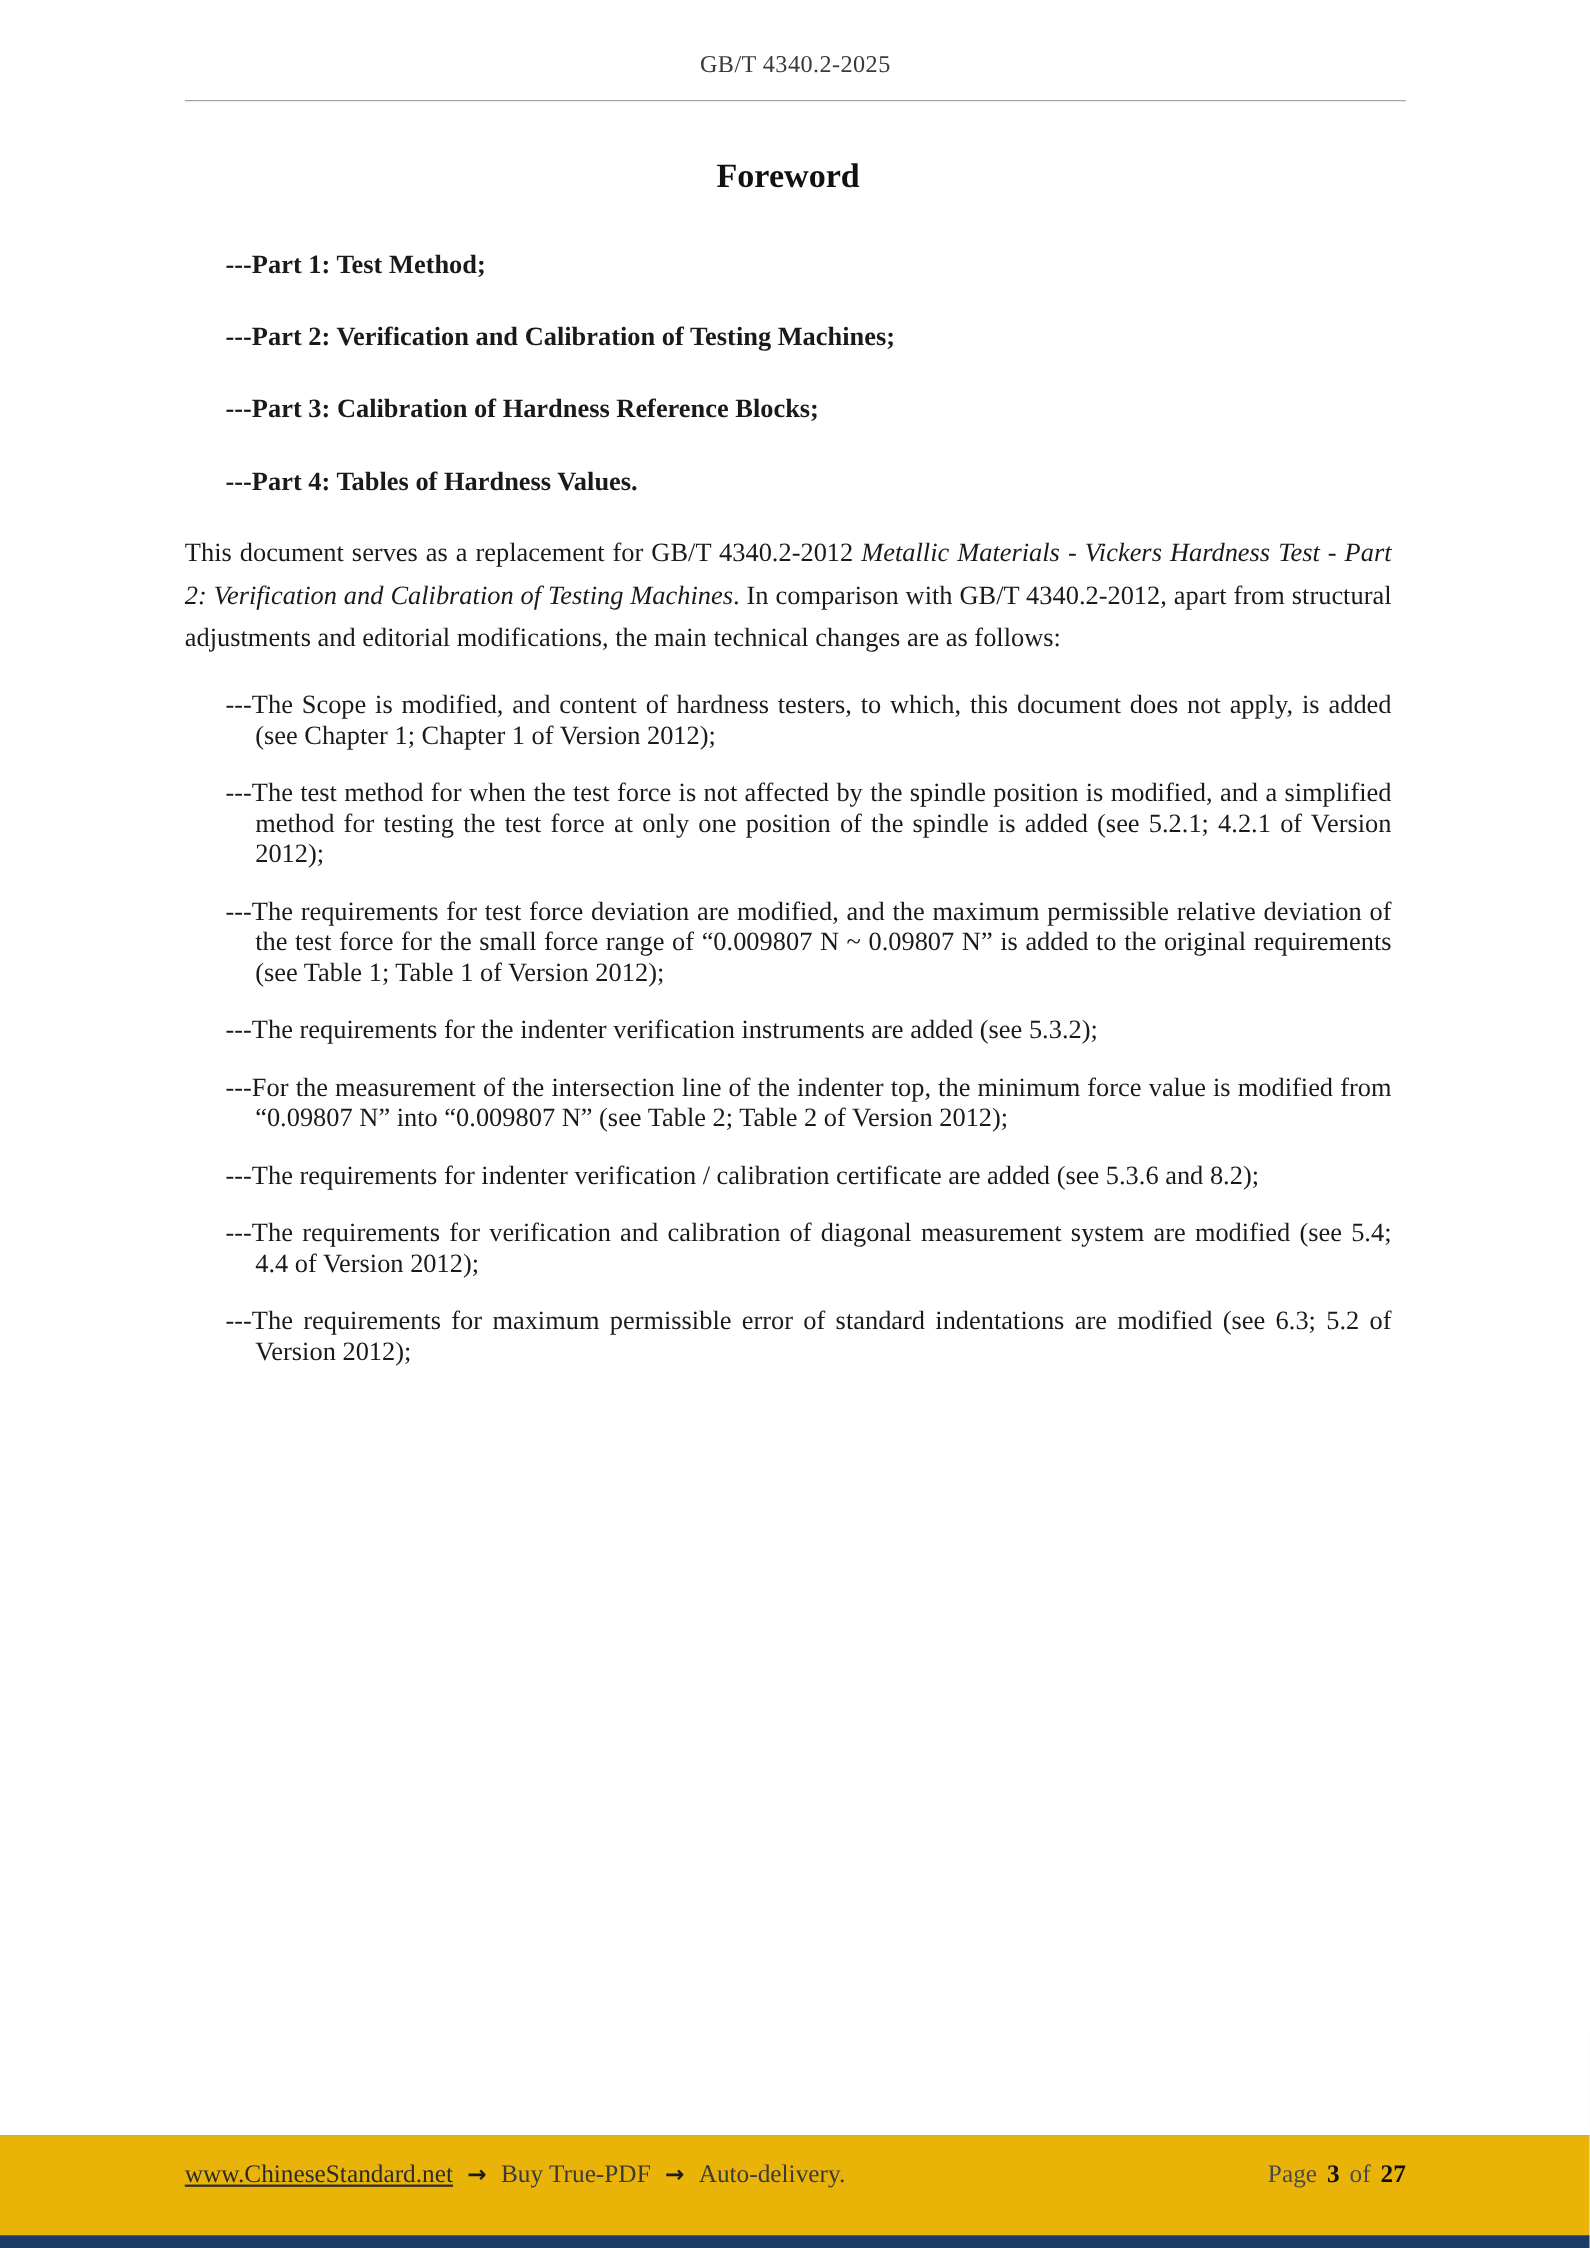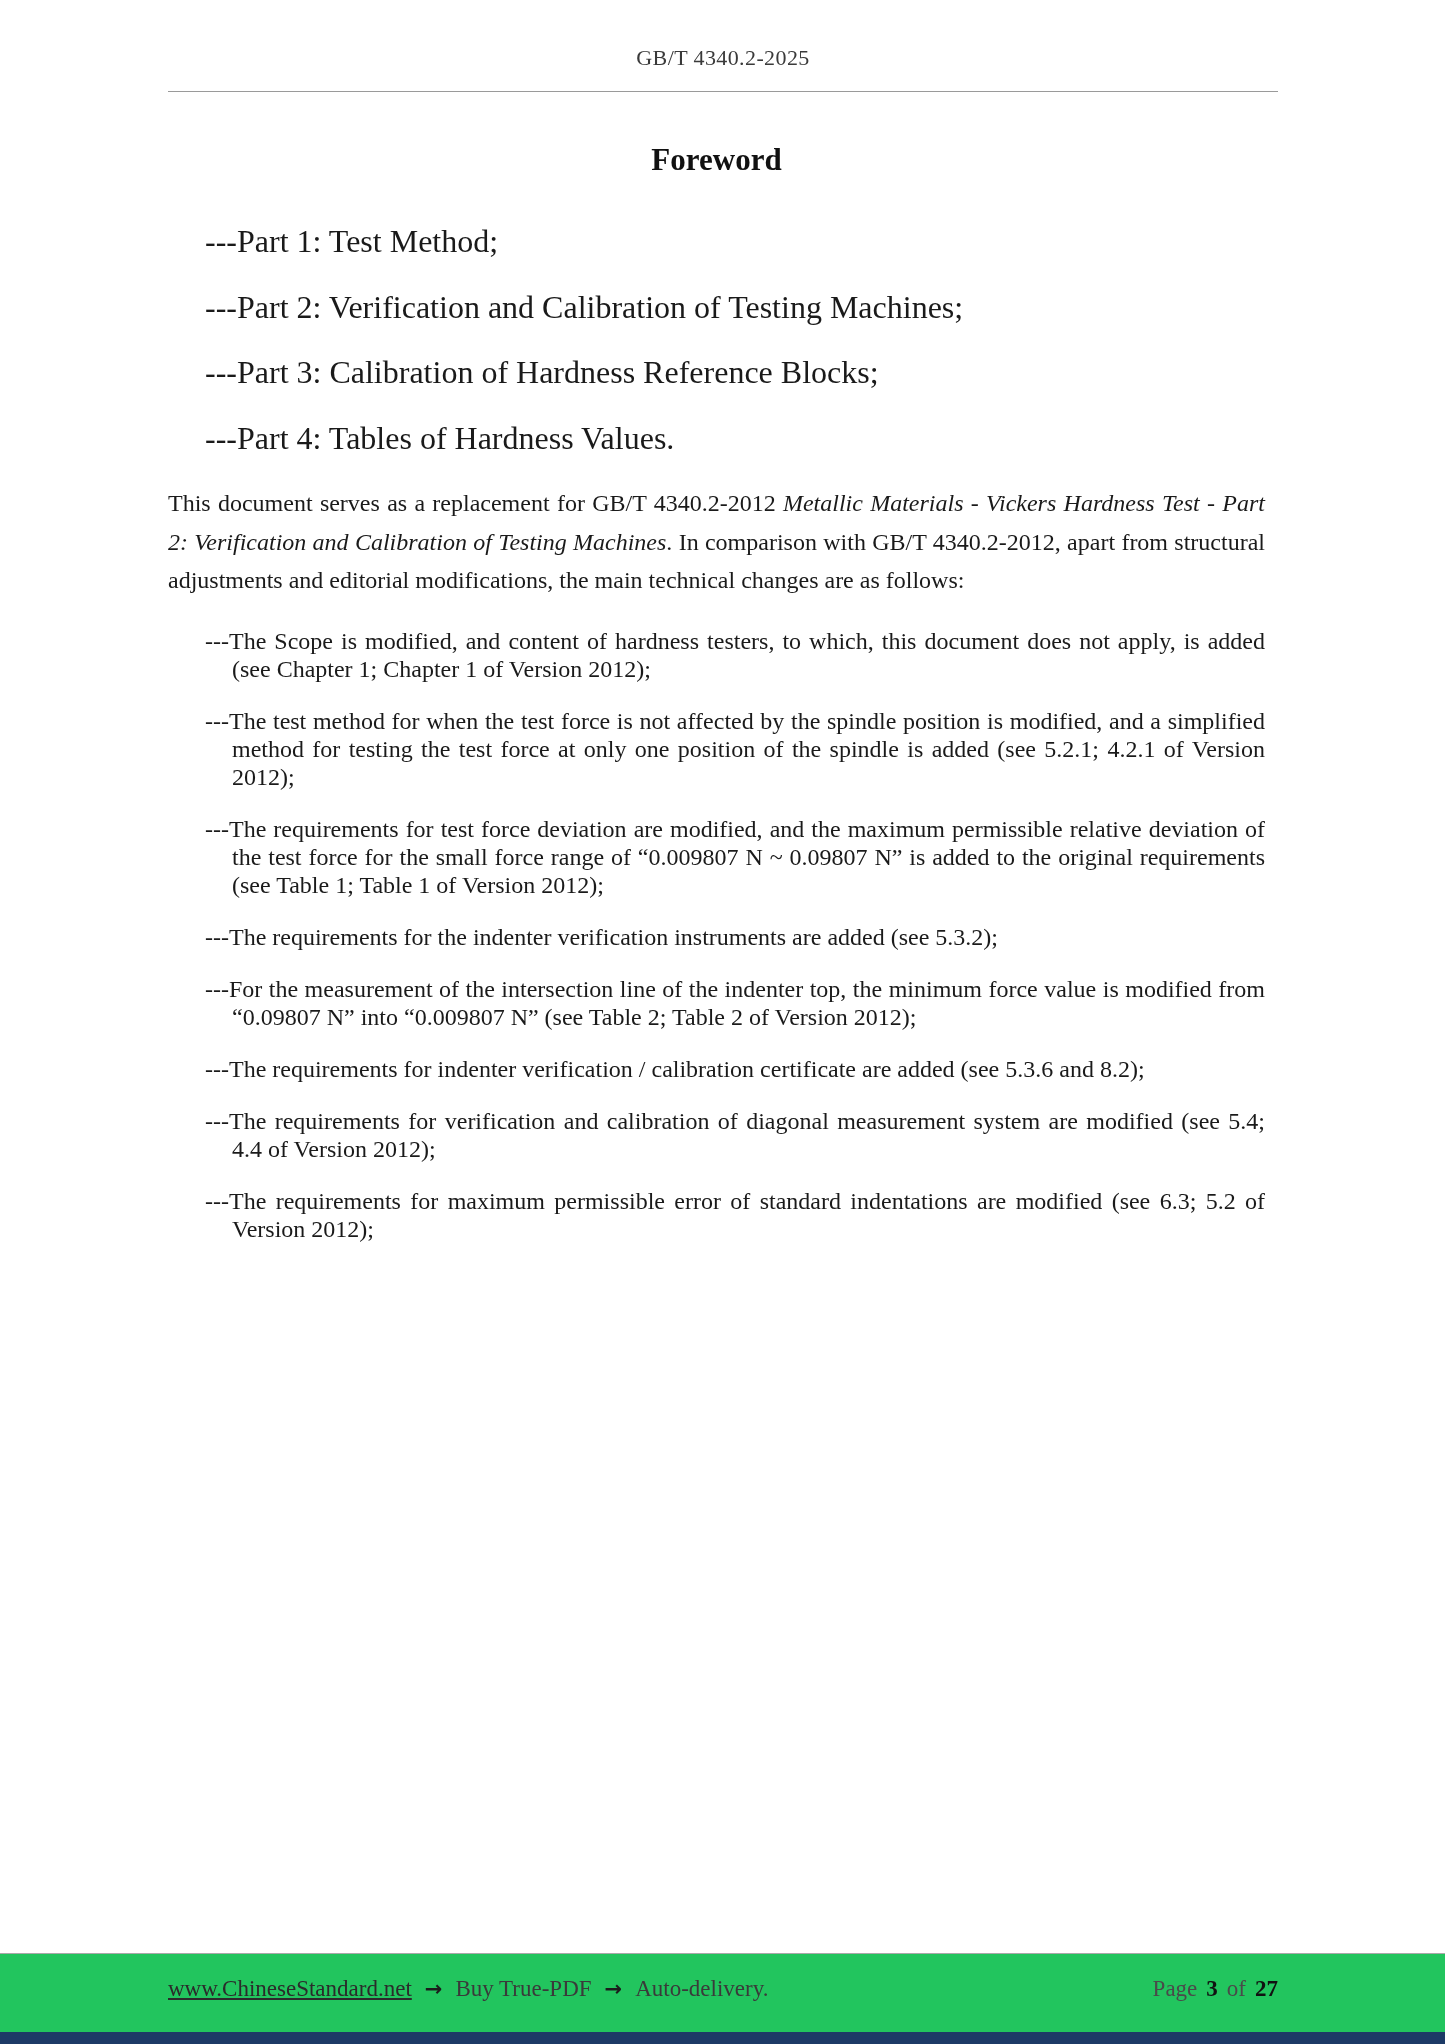"---Part 1: Test Method;" .part-item { font-size: 32px -> 24px; font-weight: none -> bold }
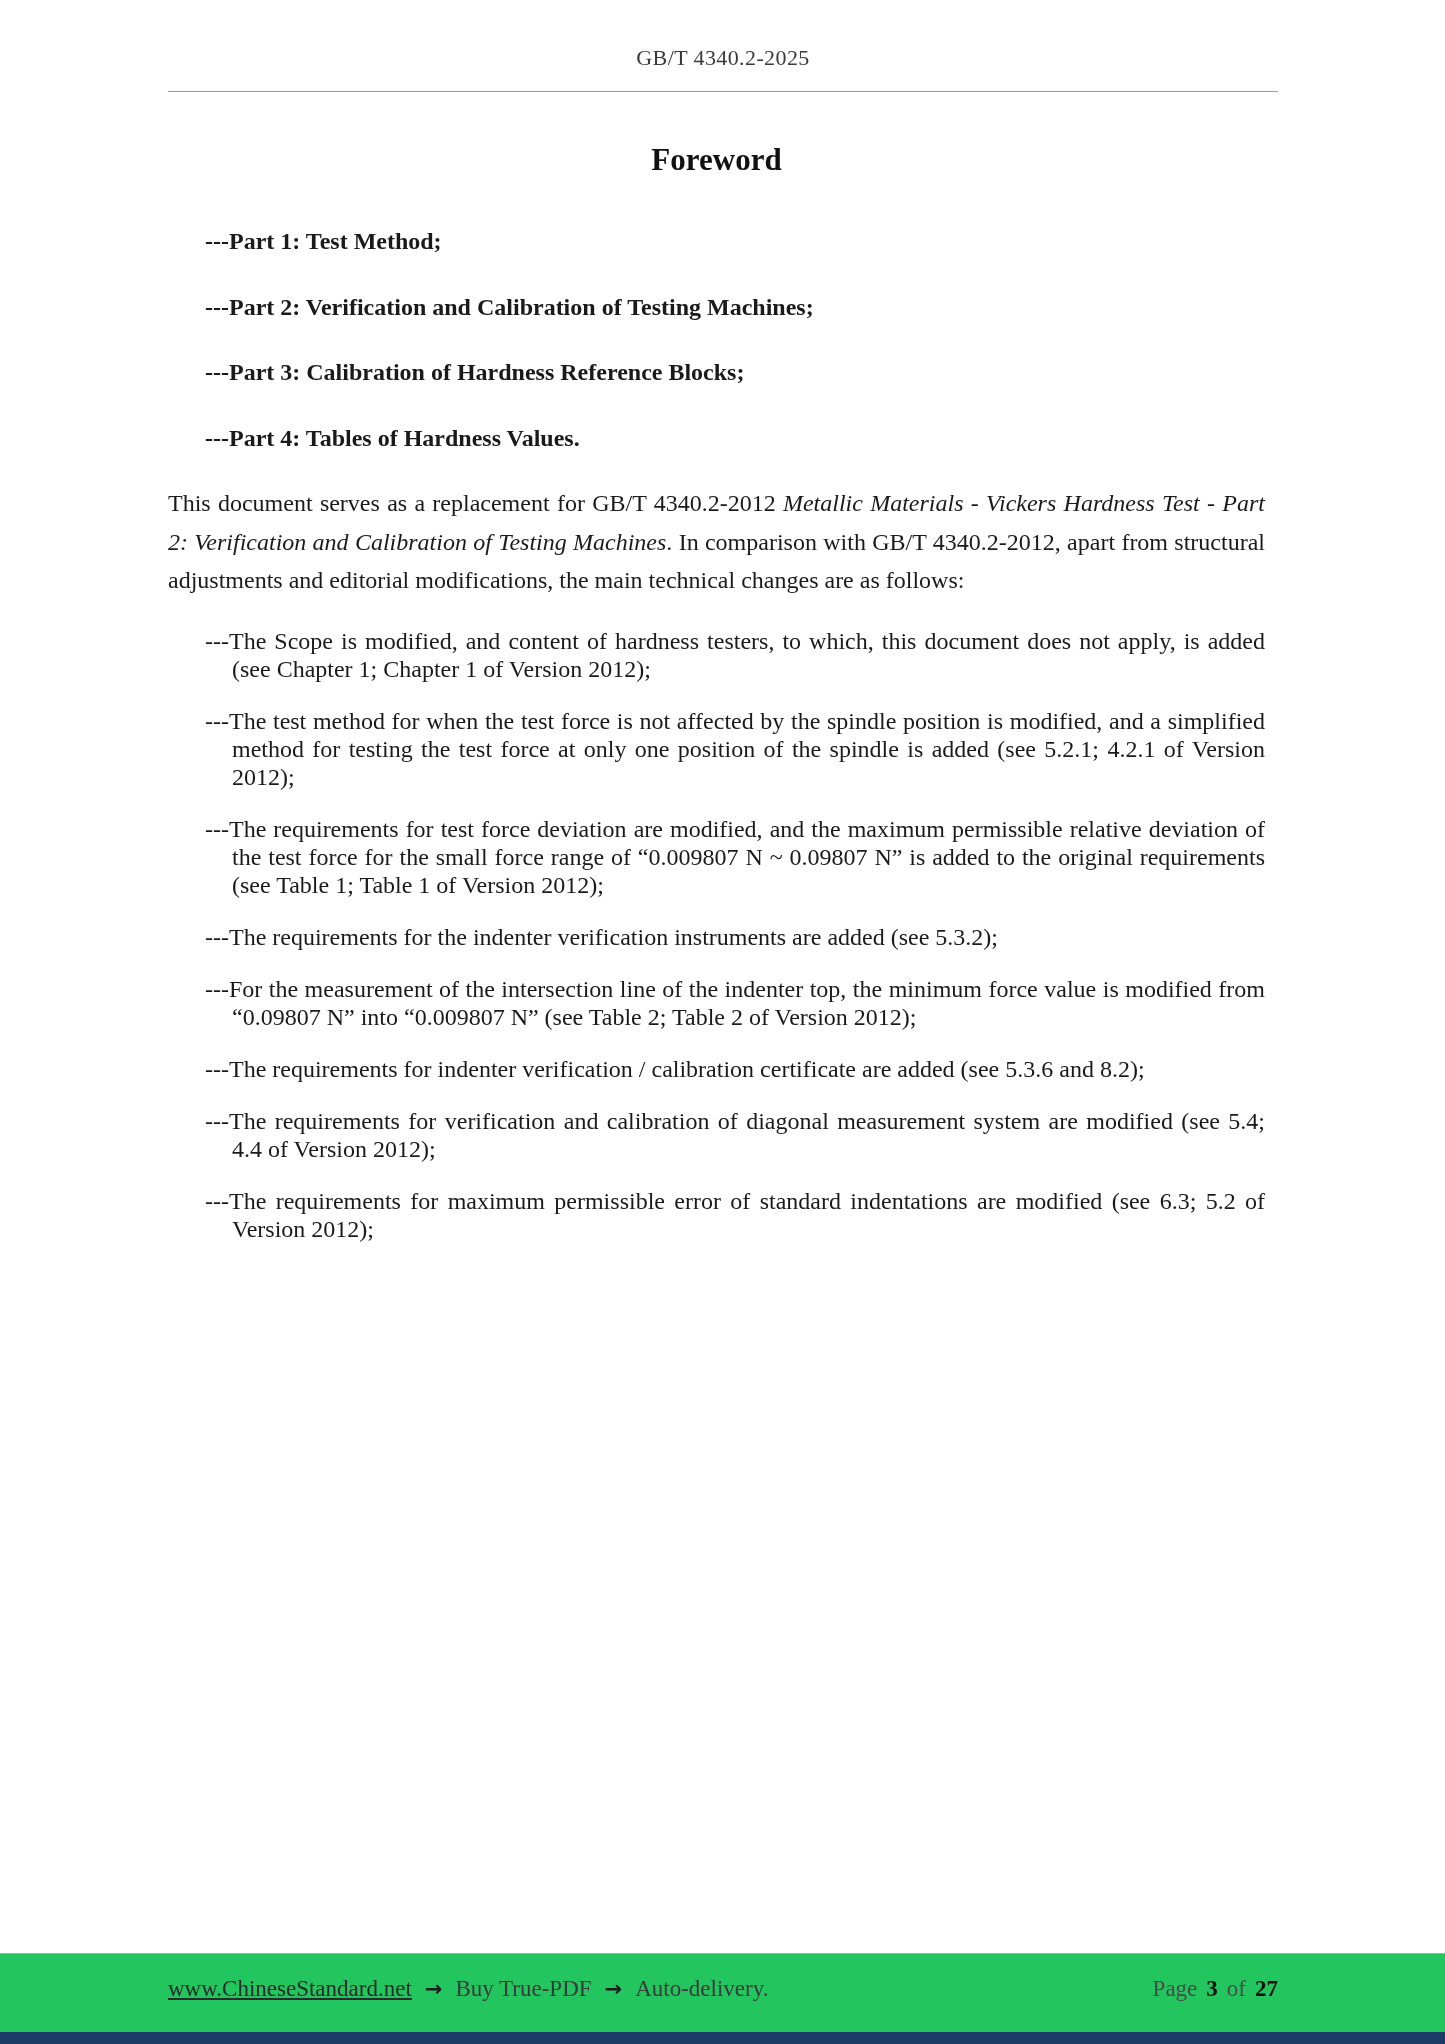"www.ChineseStandard.net" .doc-footer { background: #22c55e -> #eab308; padding: 22px 167px 30px 168px -> 22px 167px 42px 168px }
